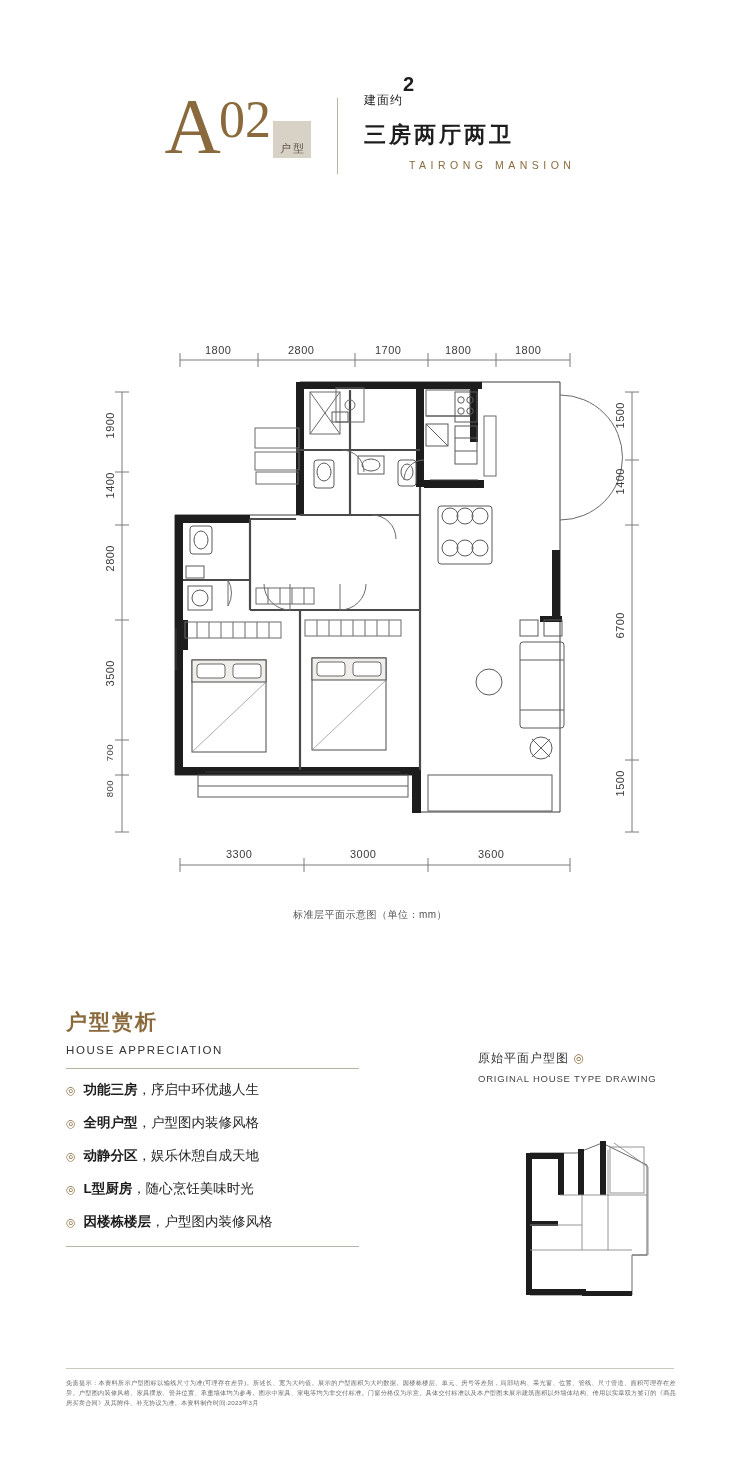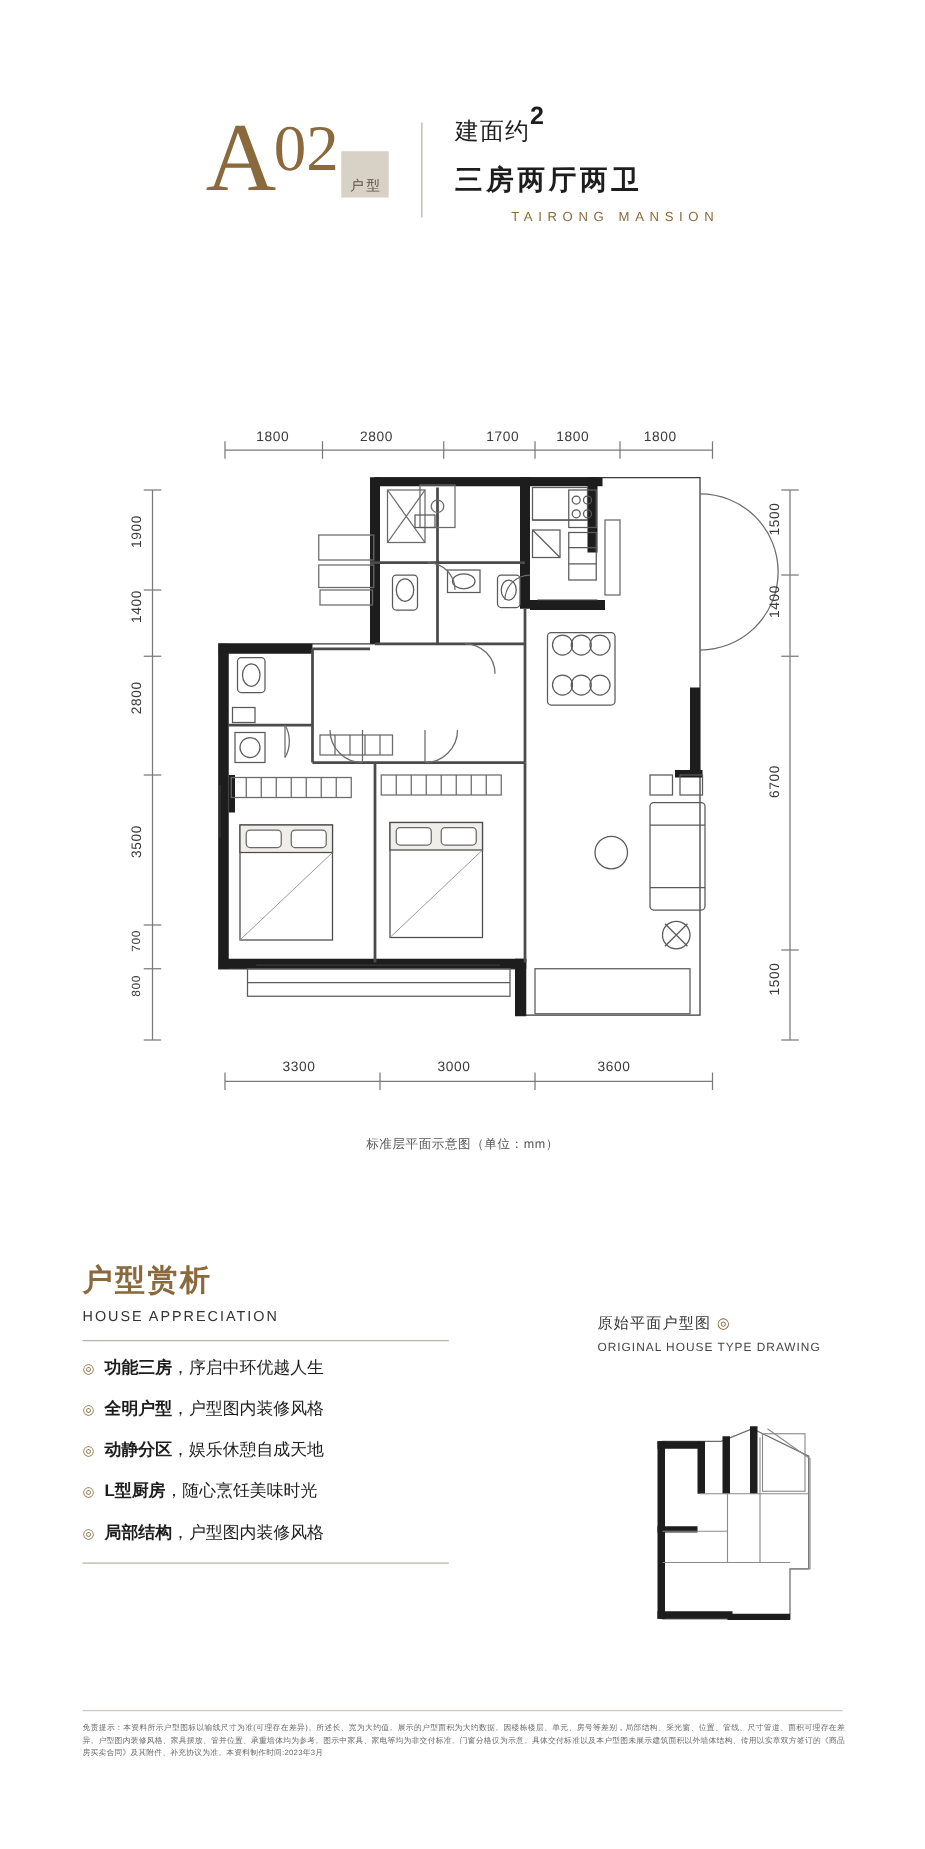"建面约" .hdr-jm { font-size: 19px -> 12px }
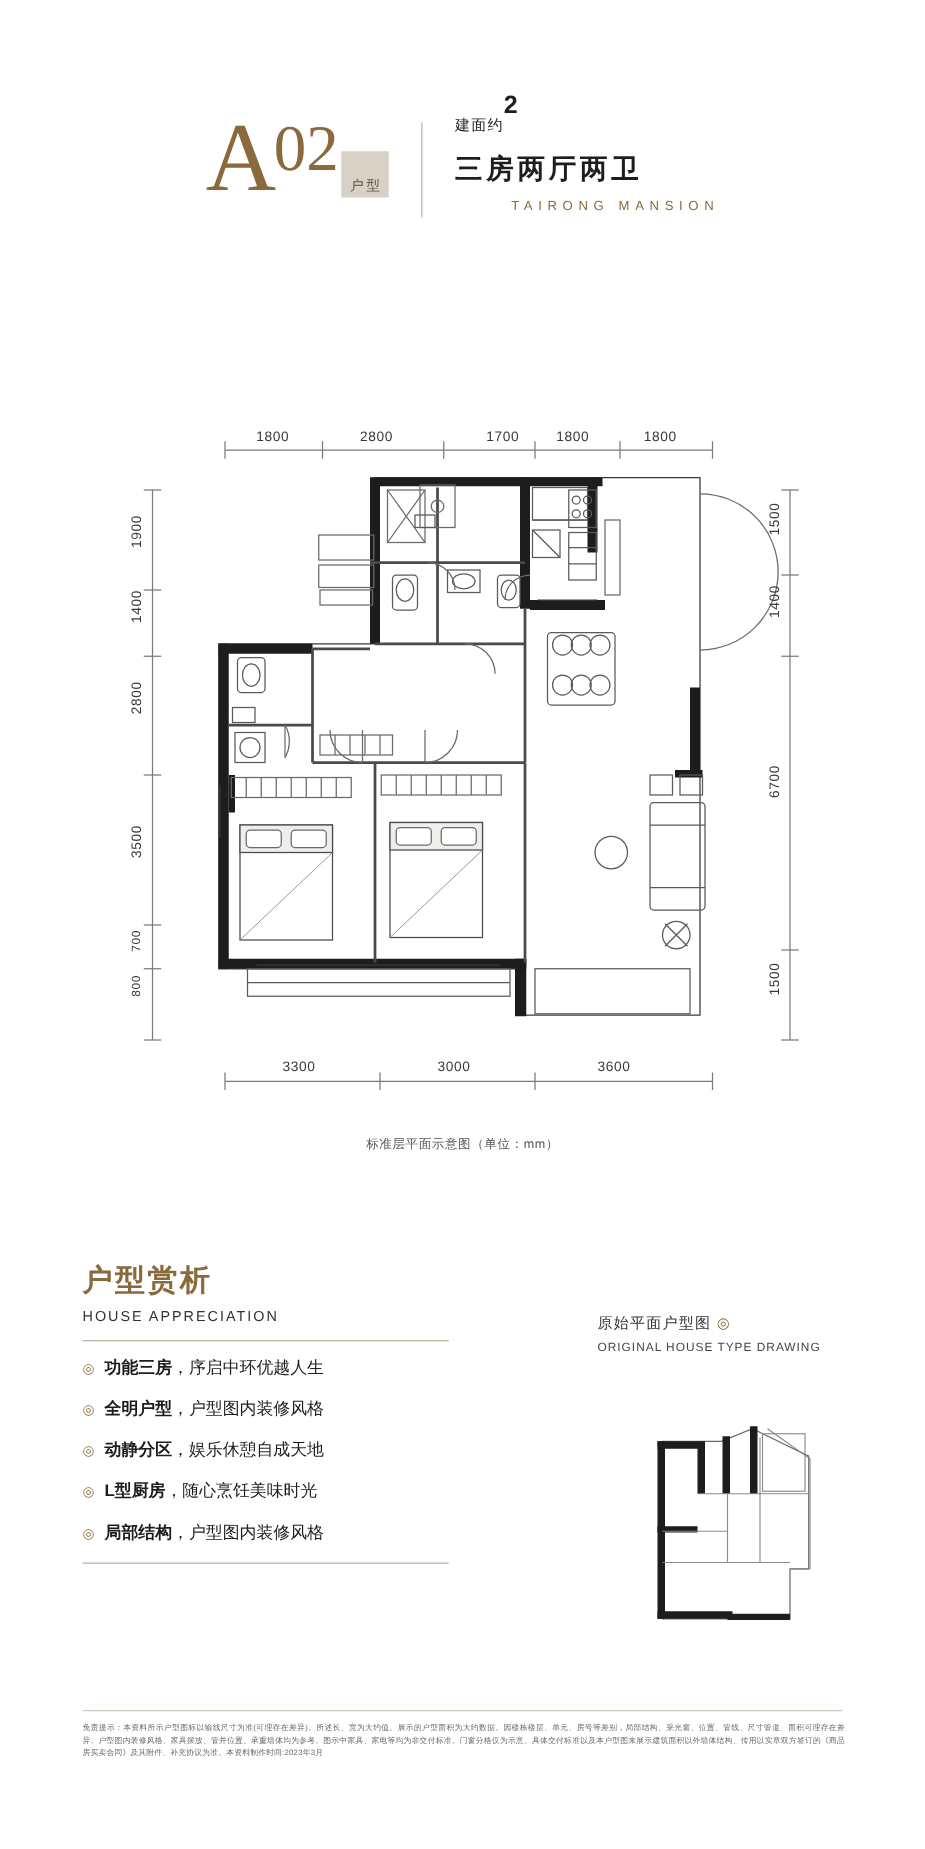"1700" div.dimtxt { left: 389px -> 375px }
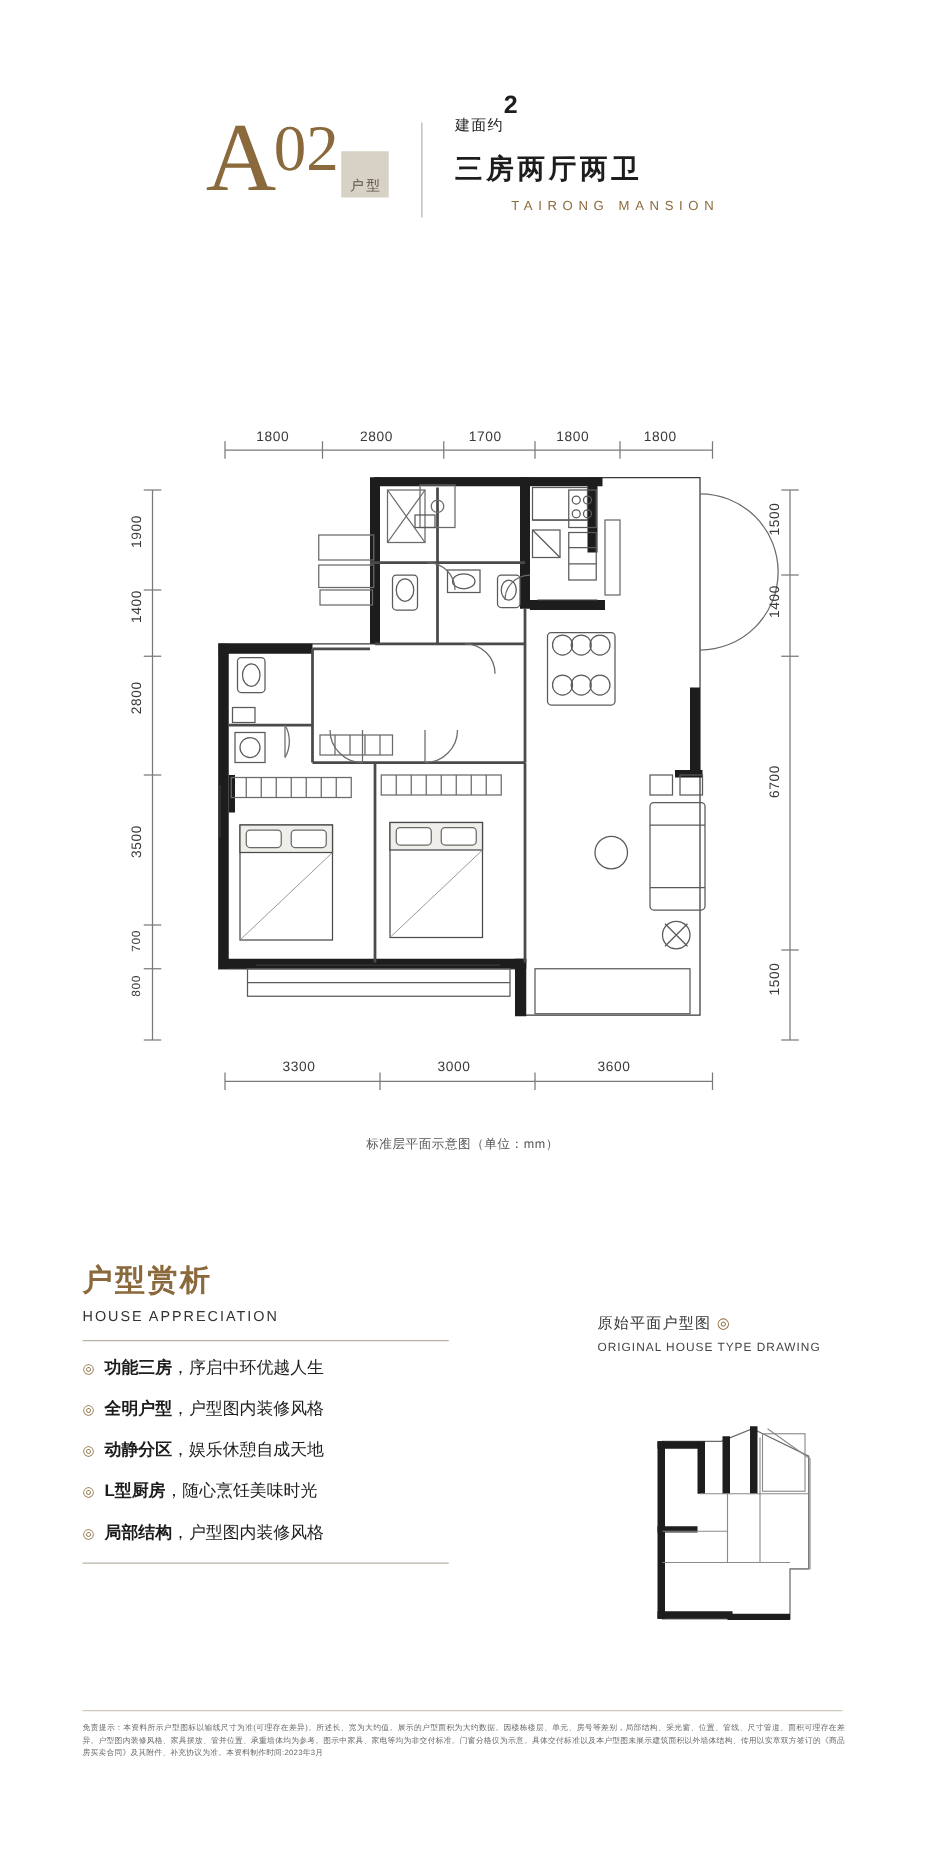"户型赏析" .appr-t { font-size: 24px -> 21px }
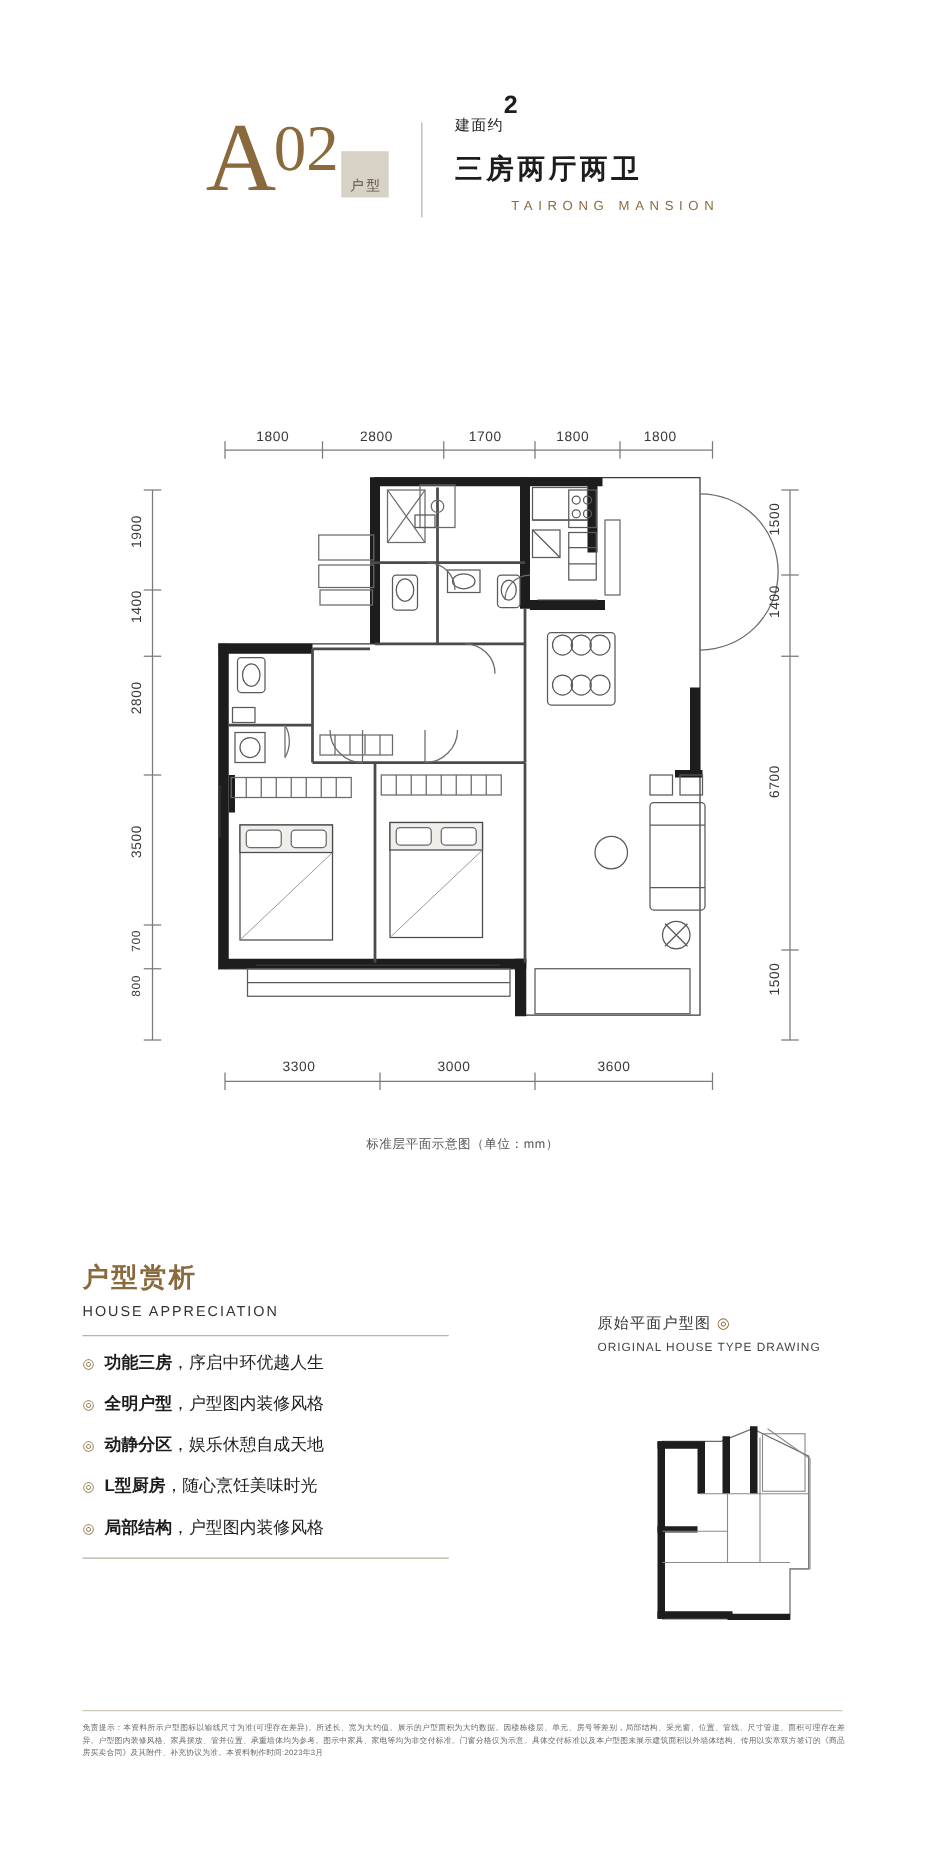"局部结构" span.appr-strong { text: 局部结构 -> 因楼栋楼层 }
